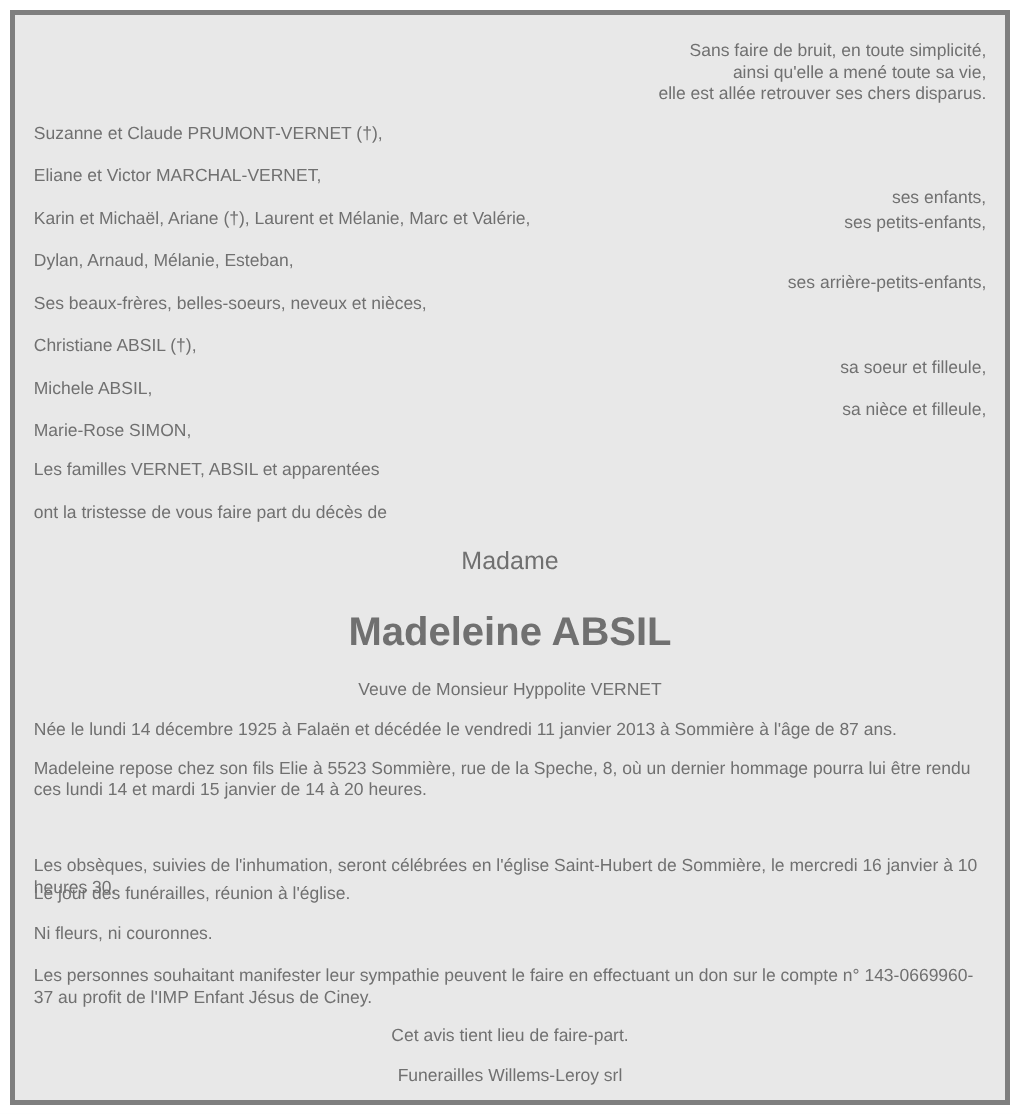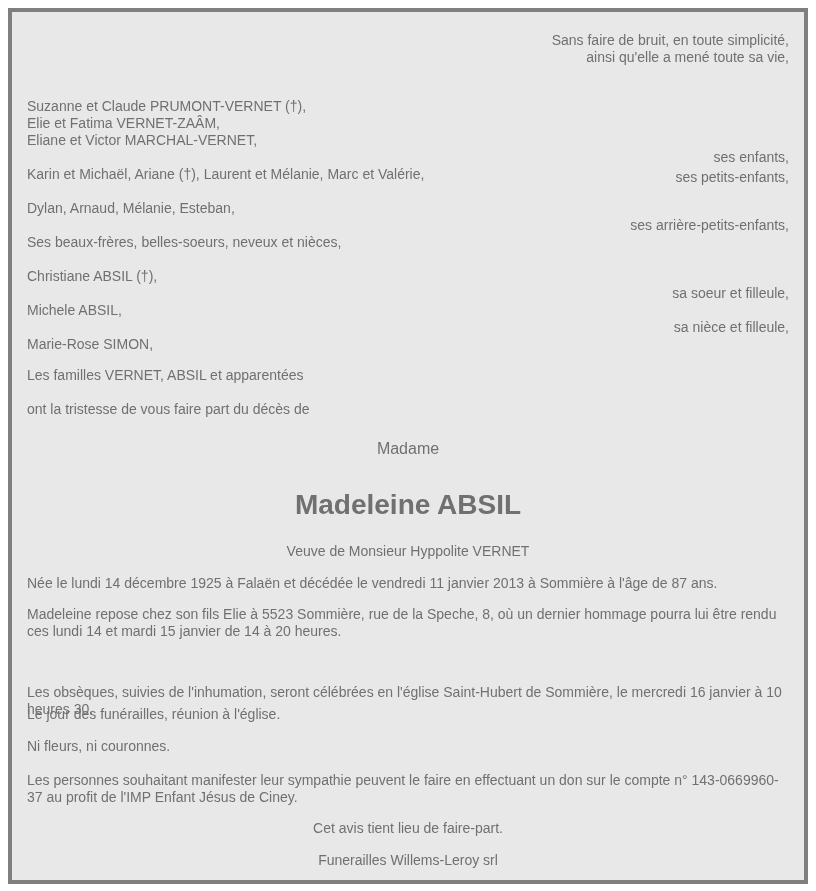"elle est allée retrouver ses" div.t { html: none -> <div>elle est allée retrouver ses chers disparus.</div> }
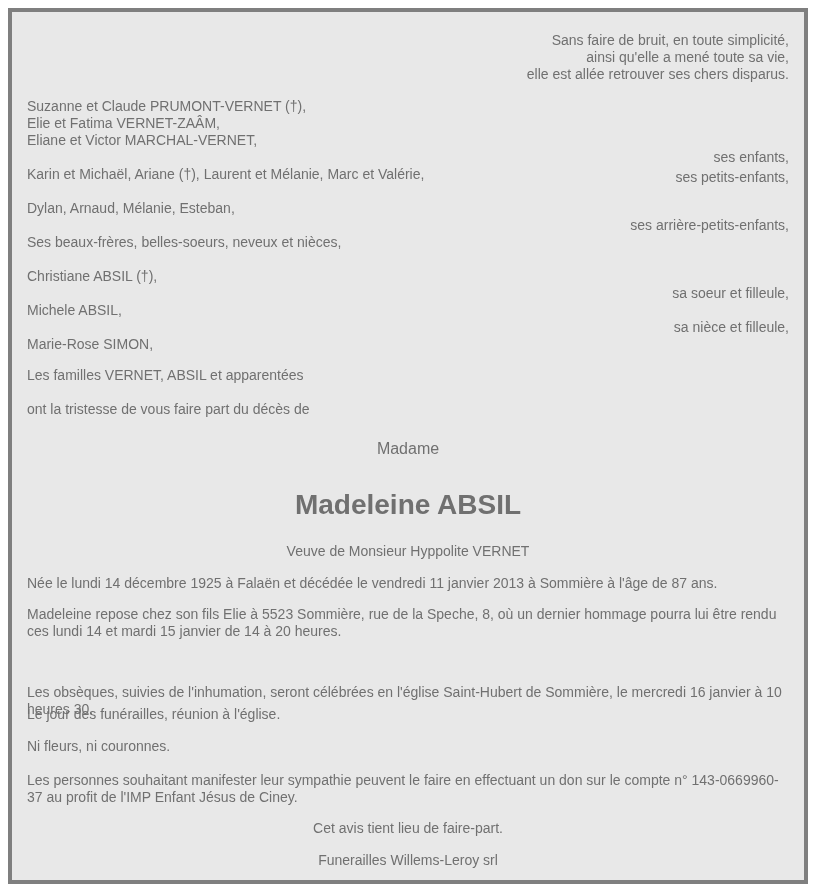"Elie et Fatima VERNET-ZAÂM," div.t { html: <div>Elie et Fatima VERNET-ZAÂM,</div> -> none }
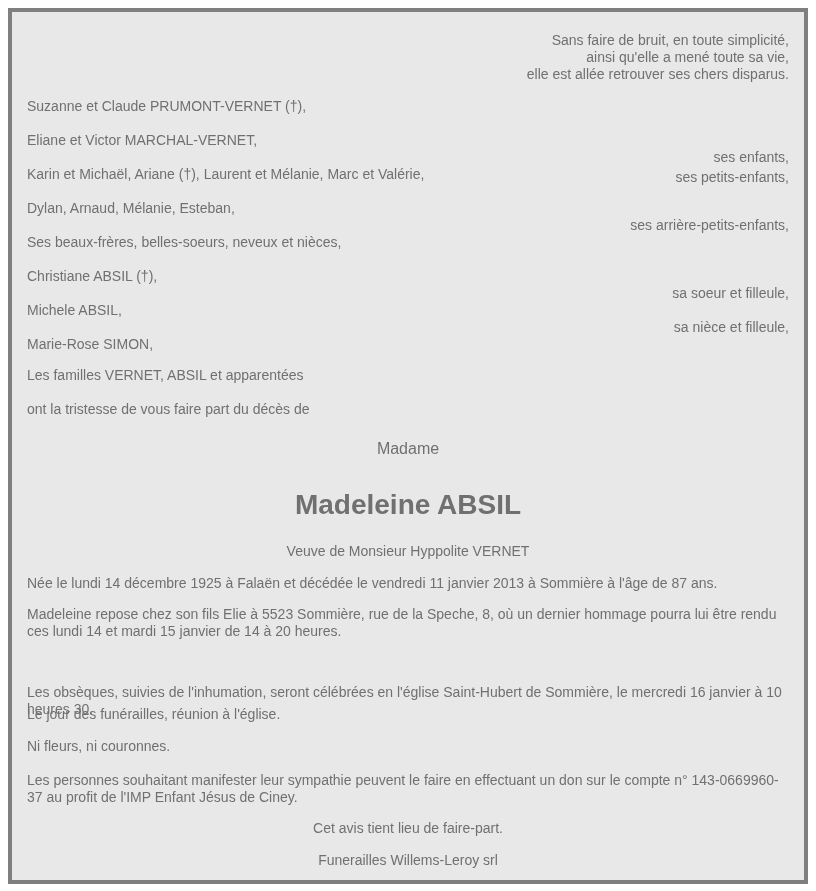"Madame" .madame { font-size: 16px -> 20px }
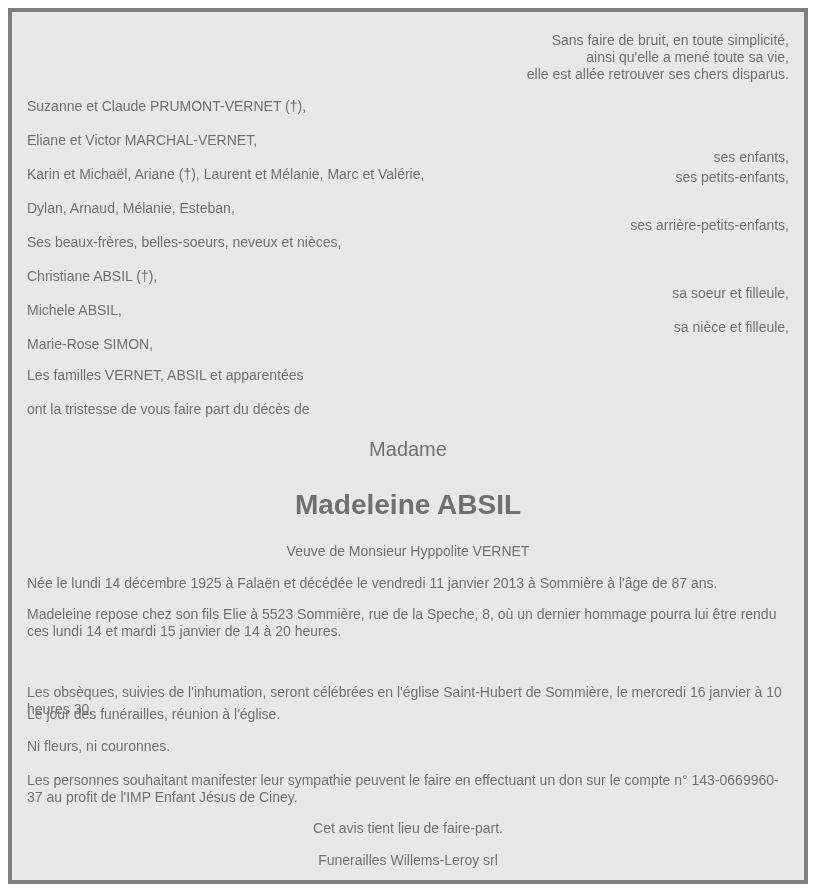"Madeleine ABSIL" .name { font-size: 28px -> 32px }
